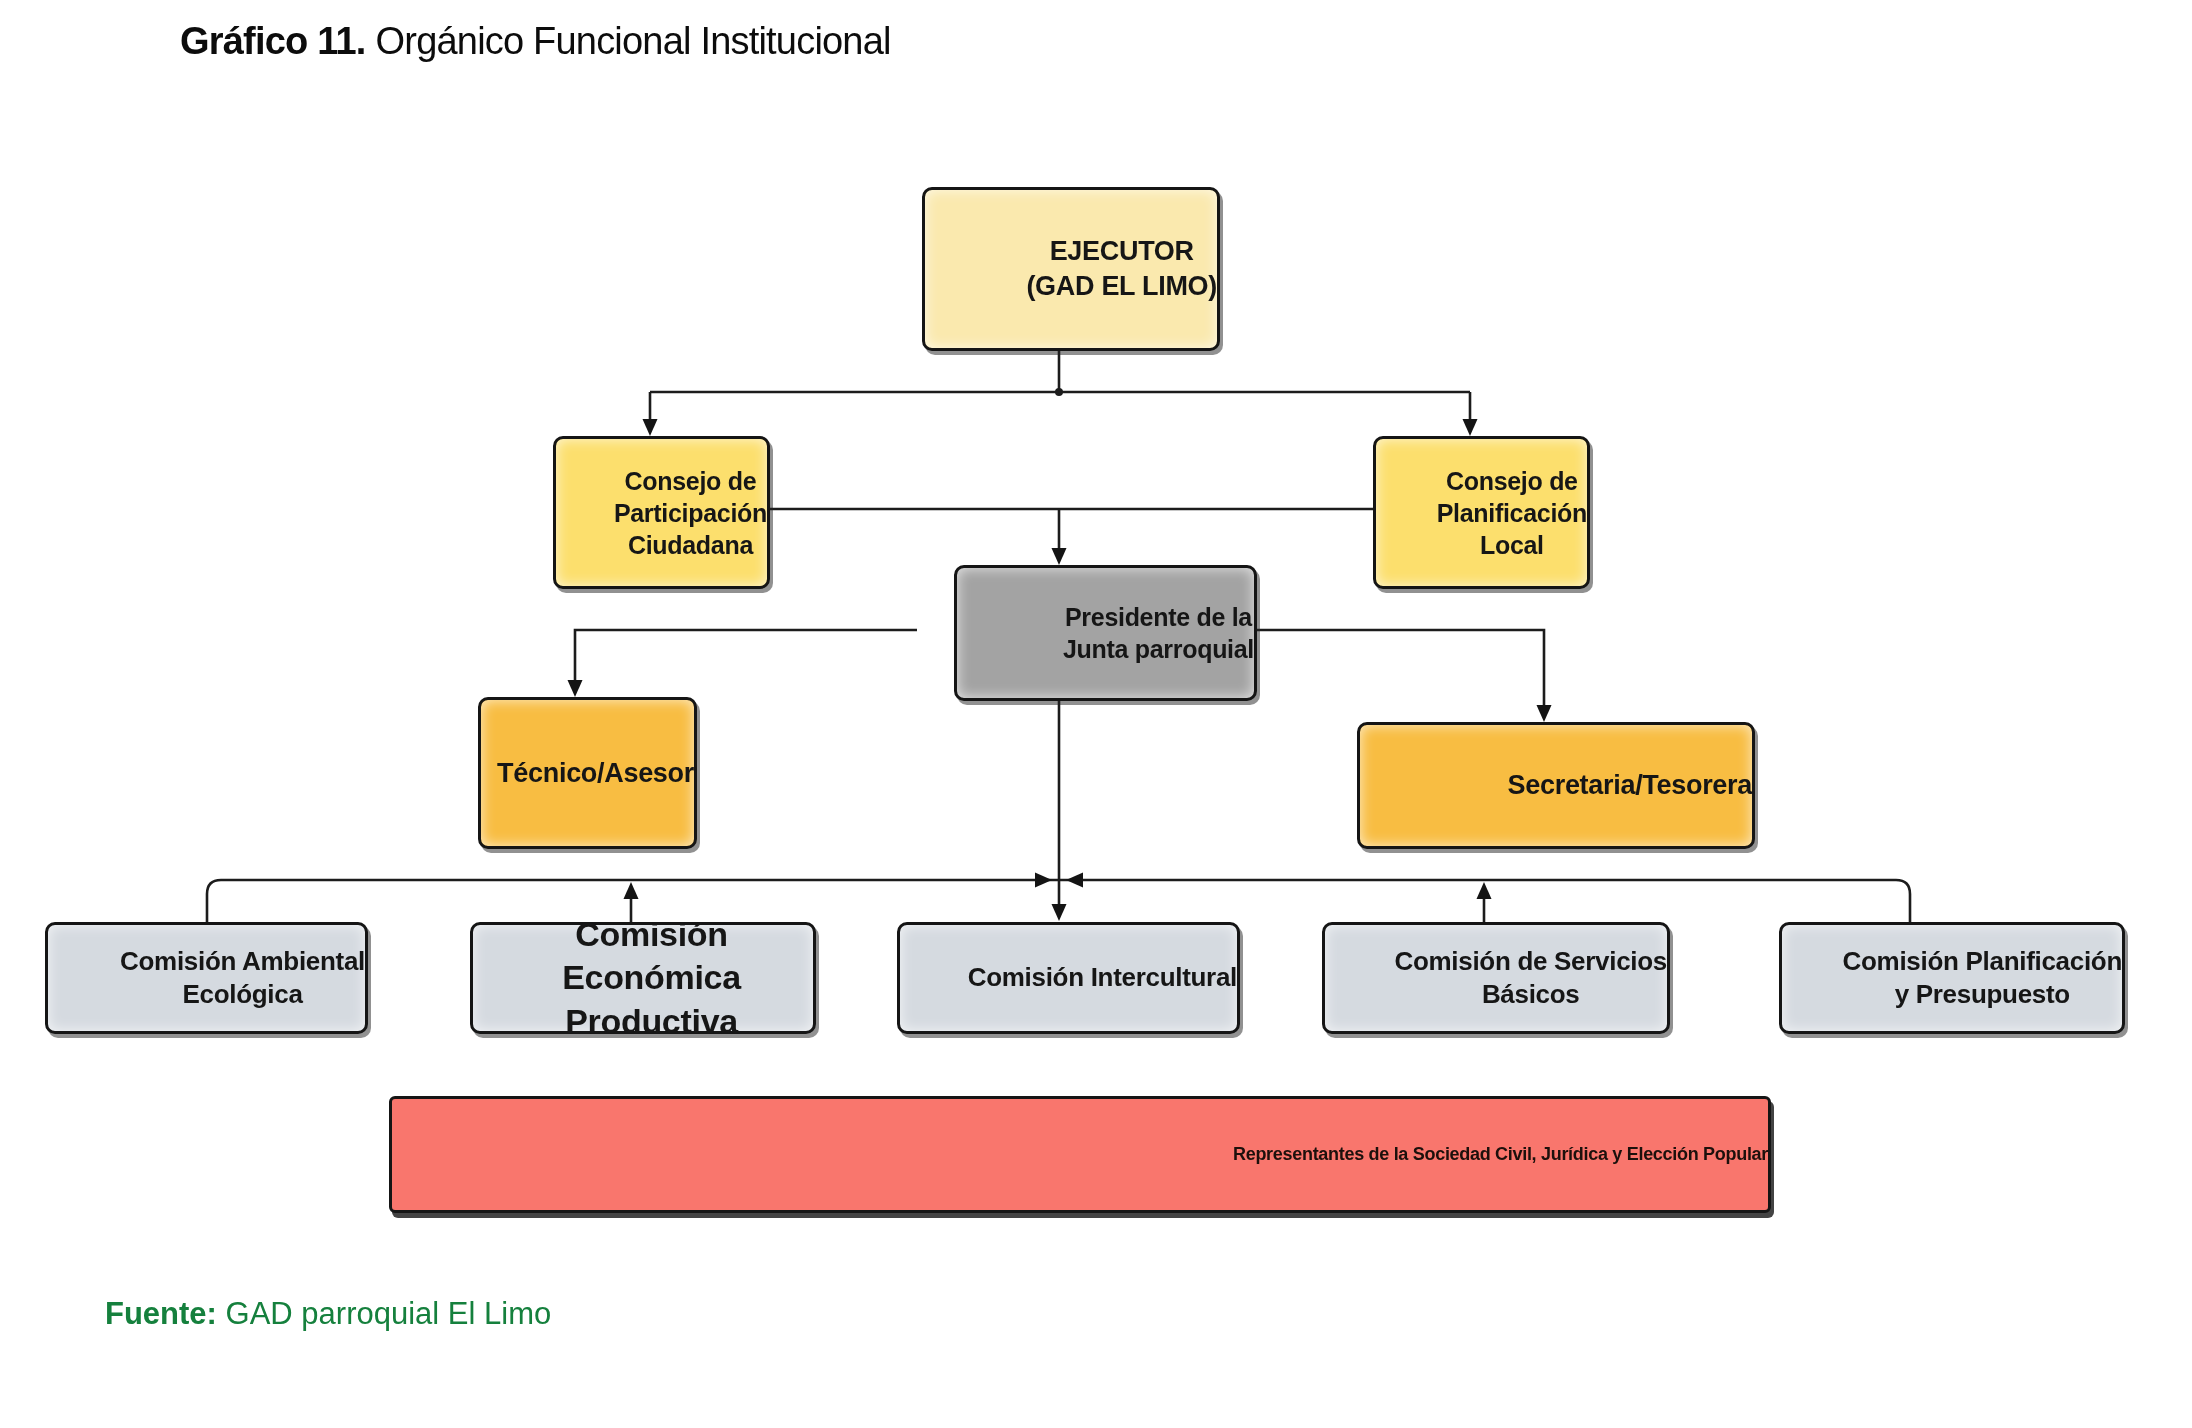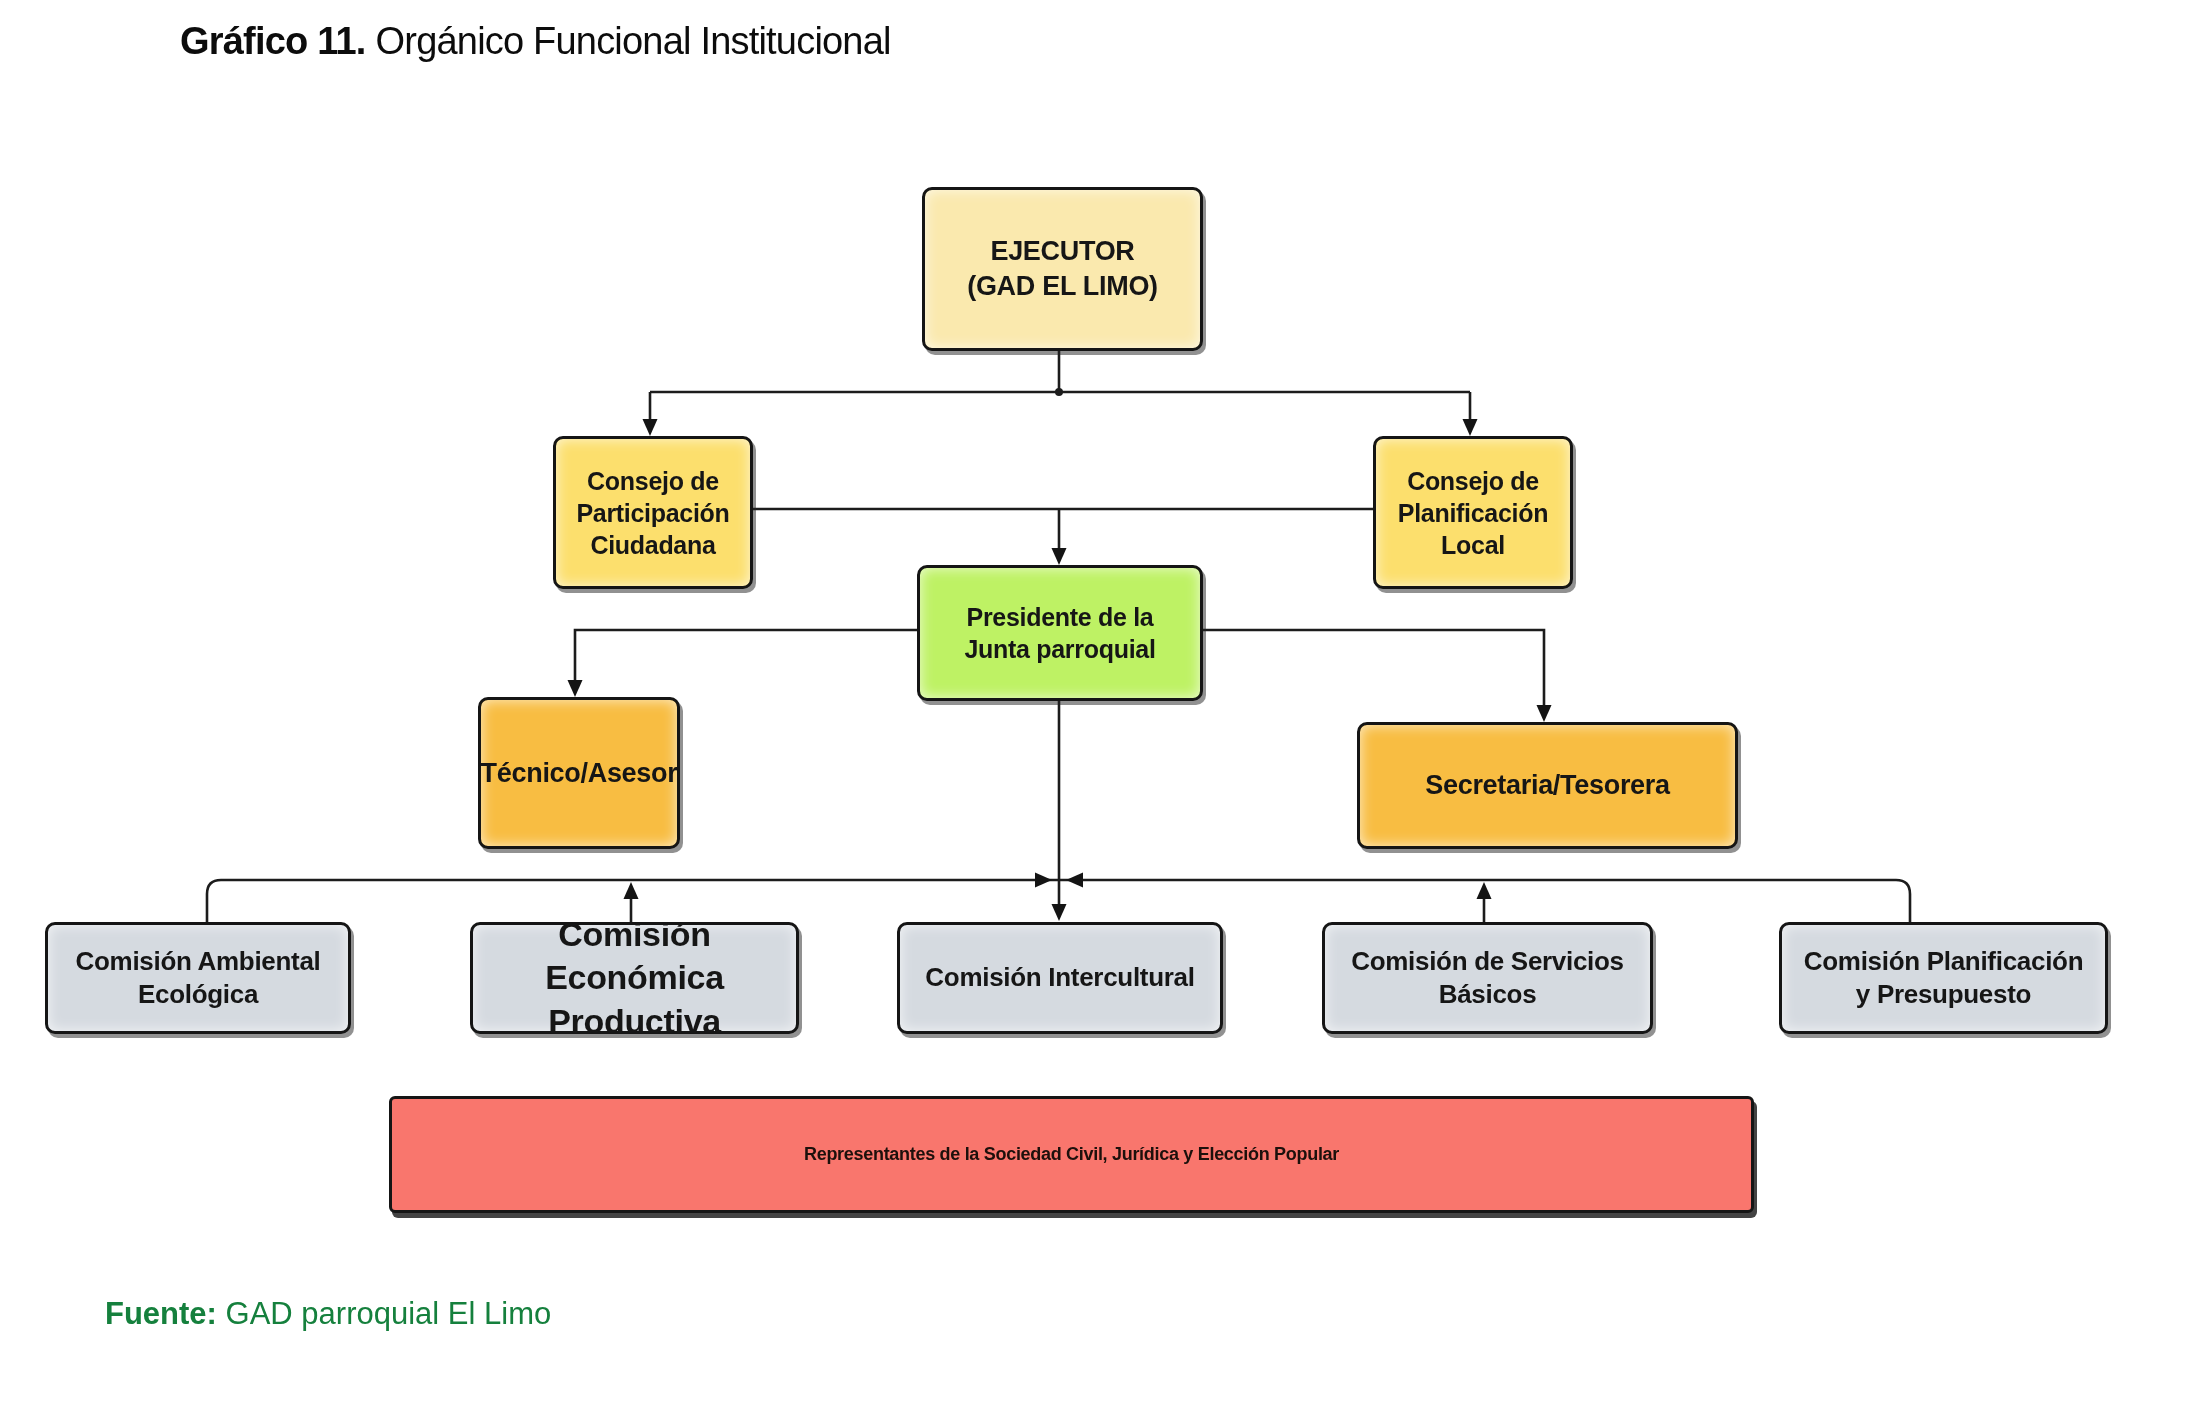"EJECUTOR" .node { justify-content: center -> flex-end; padding-left: none -> 17px }
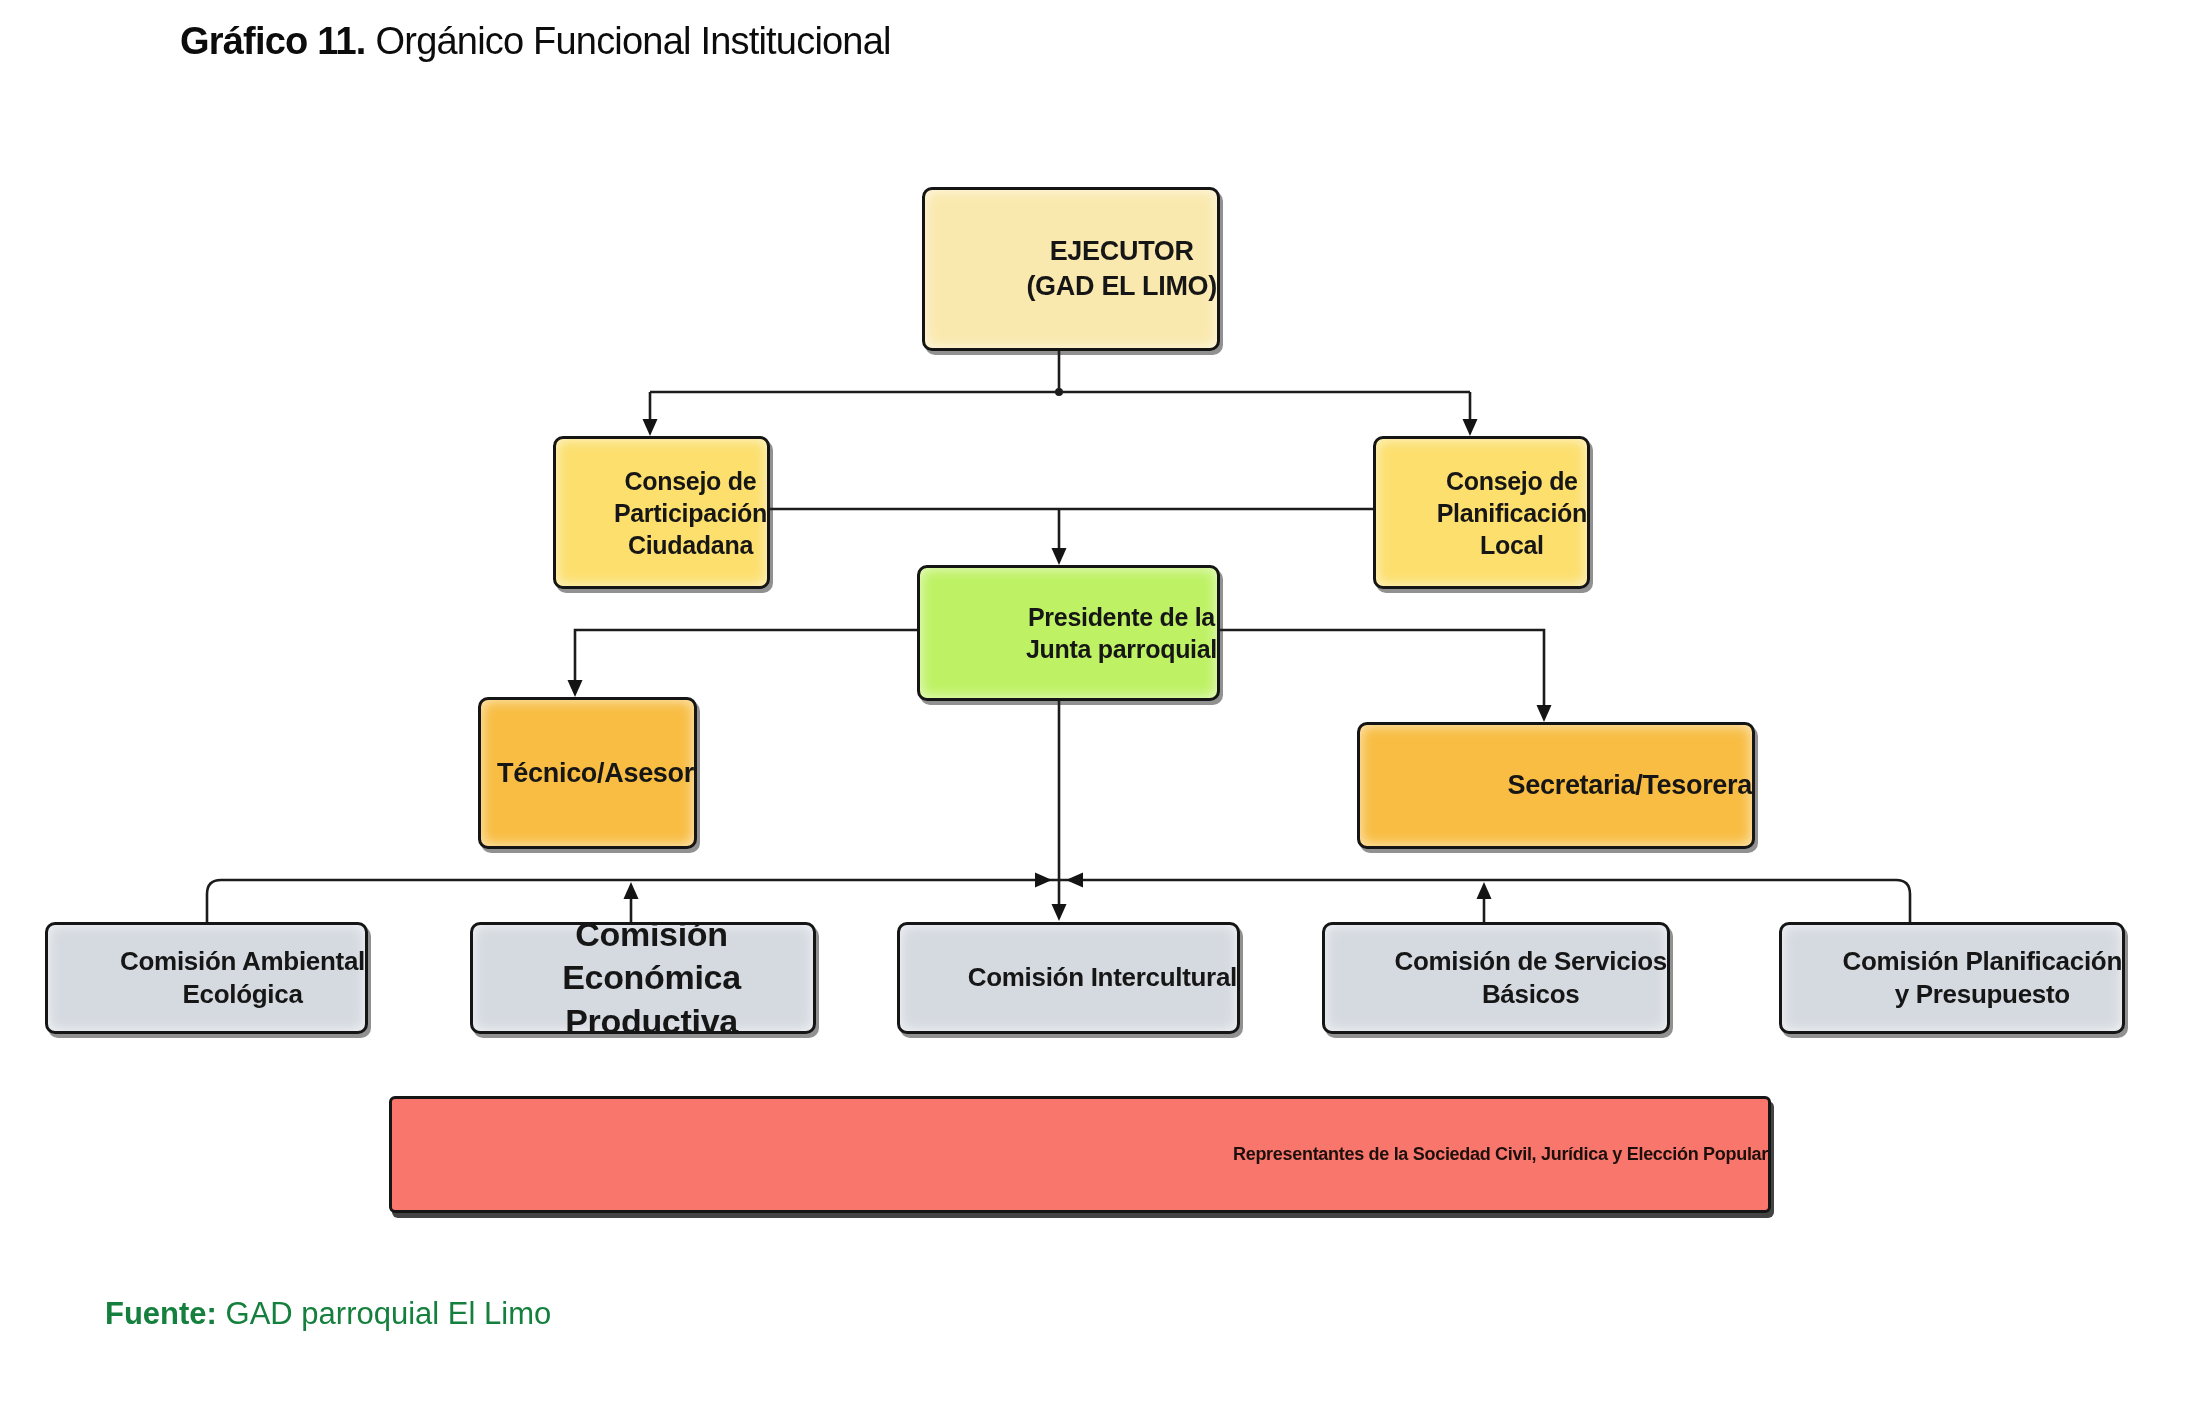"Presidente de la" div.node { background-color: #bef264 -> #a3a3a3; margin-left: none -> 37px }
